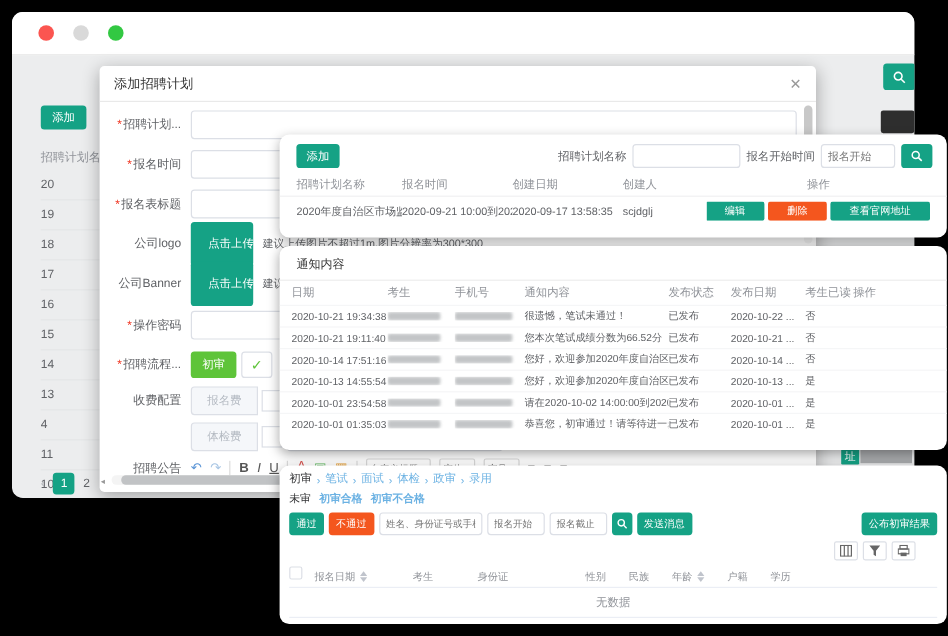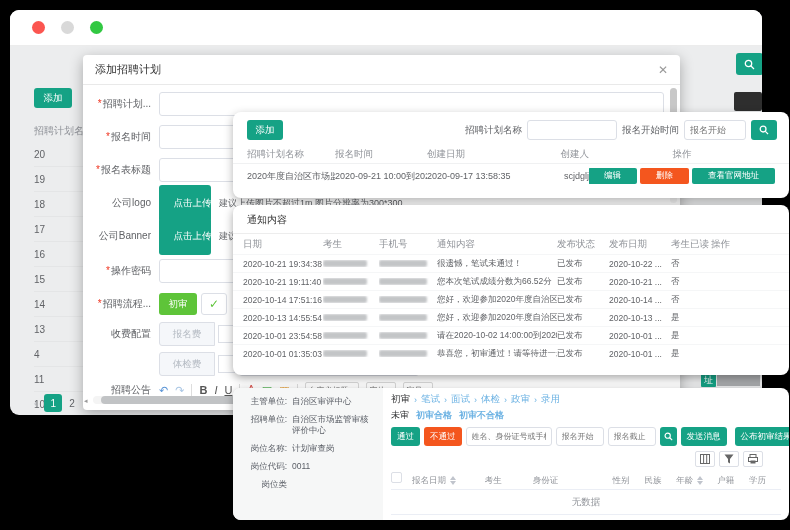"创建人" .c-creator { text-align: right -> none }
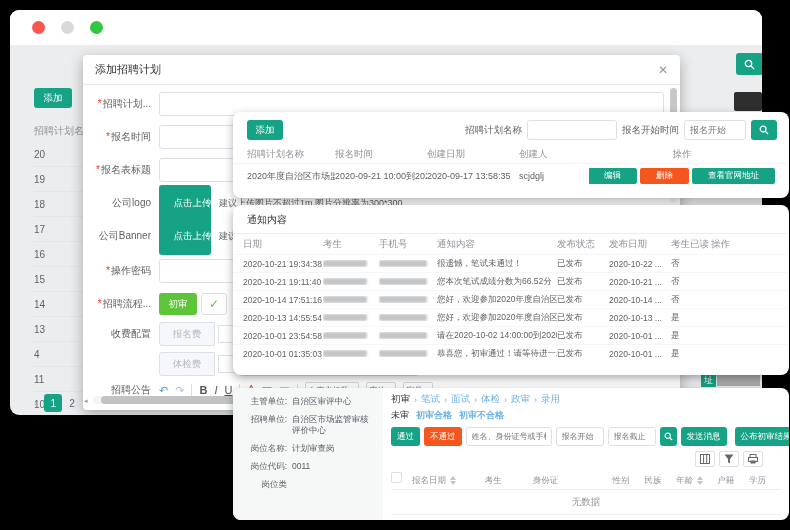"主管单位:" div { html: <div> <div> <div>主管单位:</div> <div>自治区审评中心</div> </div> <div> <div>招聘单位:</div> <div>自治区市场监管审核评价中心</div> </div> <div> <div>岗位名称:</div> <div>计划审查岗</div> </div> <div> <div>岗位代码:</div> <div>0011</div> </div> <div> <div>岗位类</div> <div></div> </div> </div> -> none }
